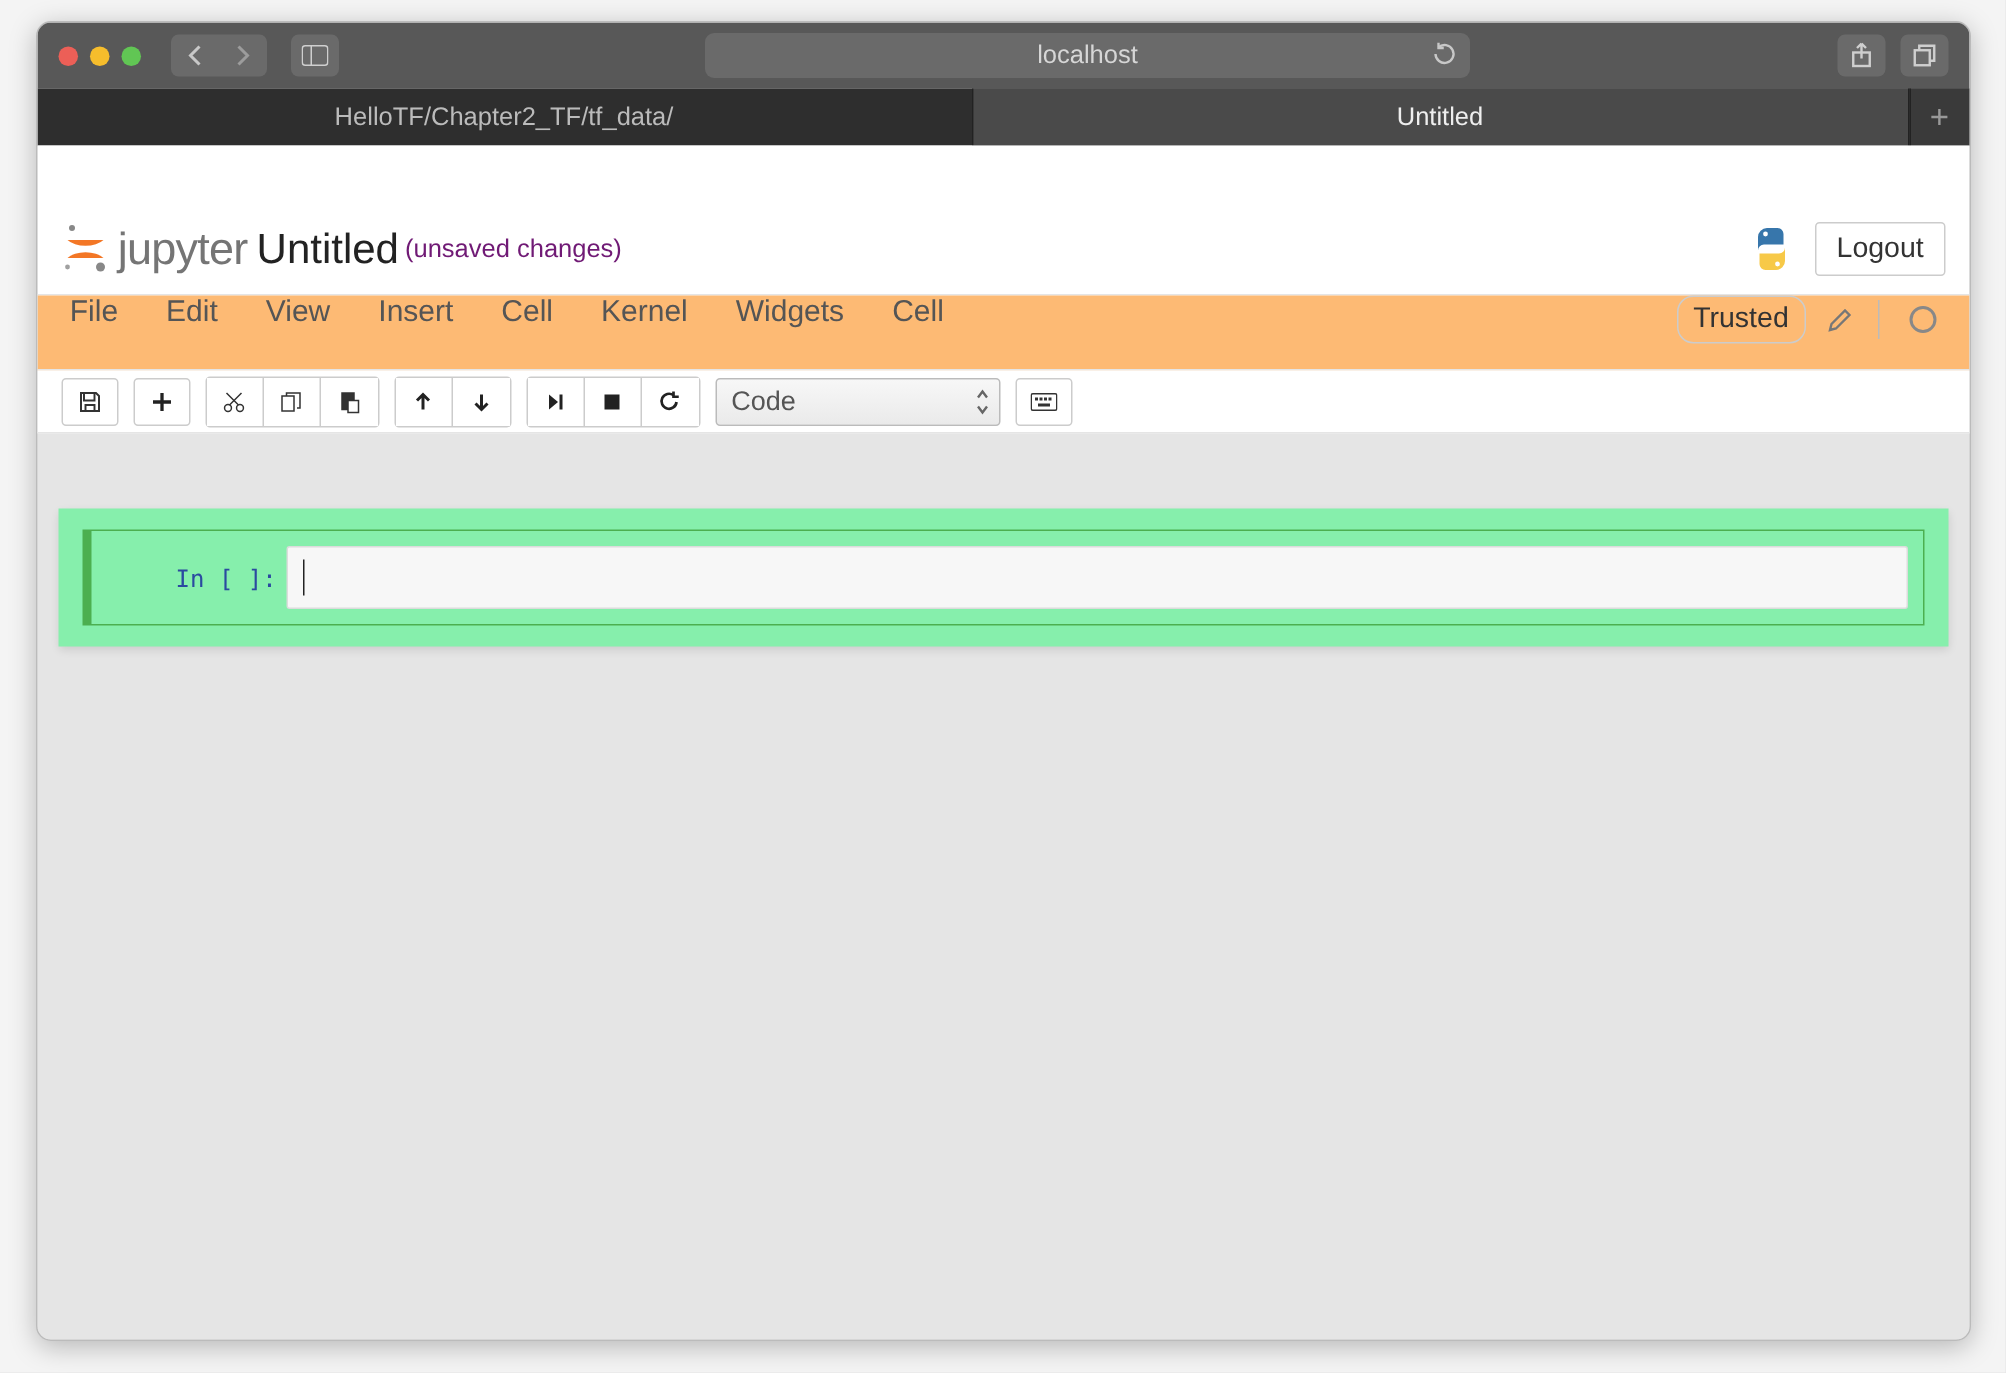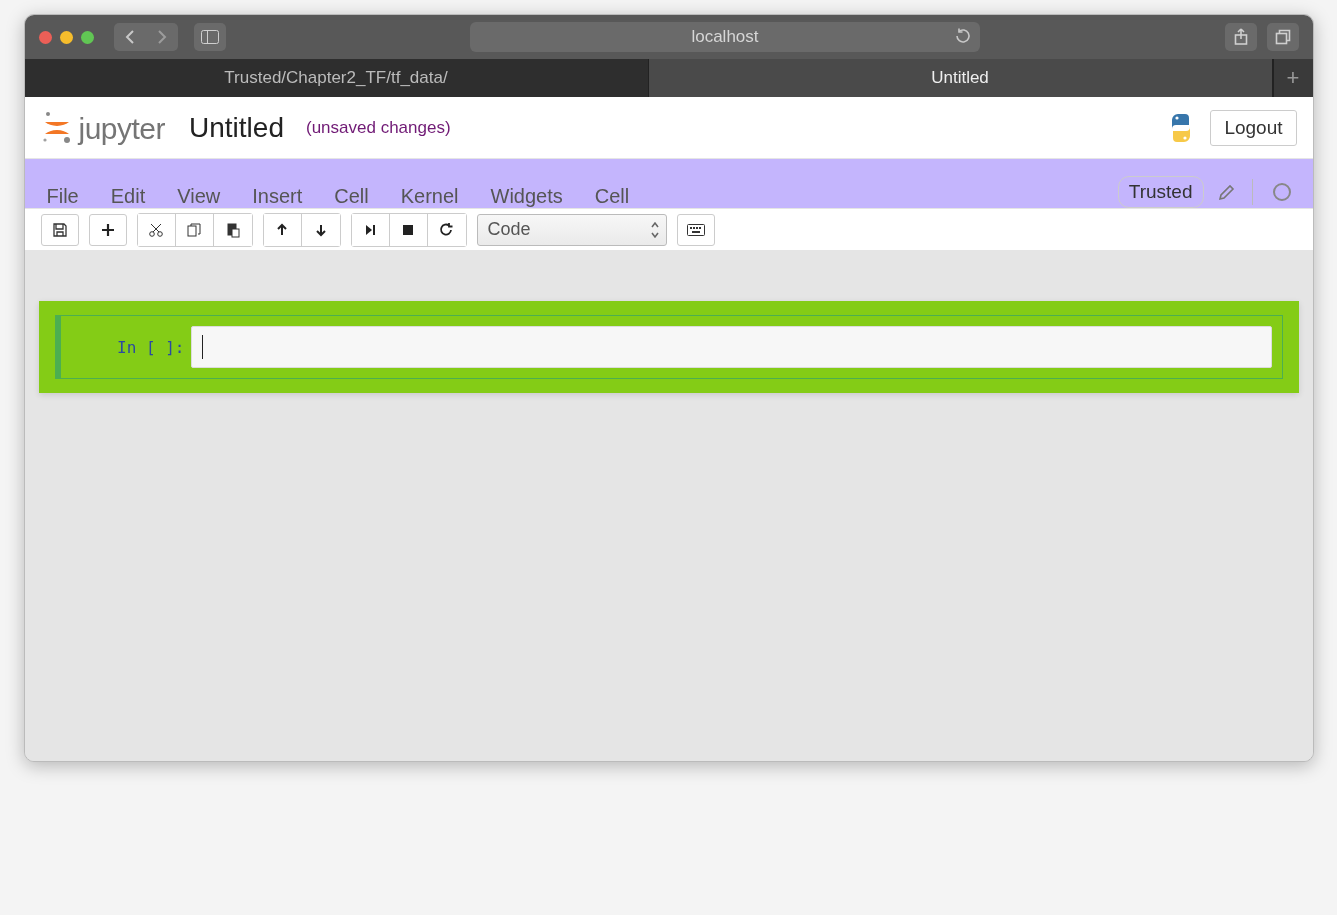"localhost" .window { height: 748px -> 880px }
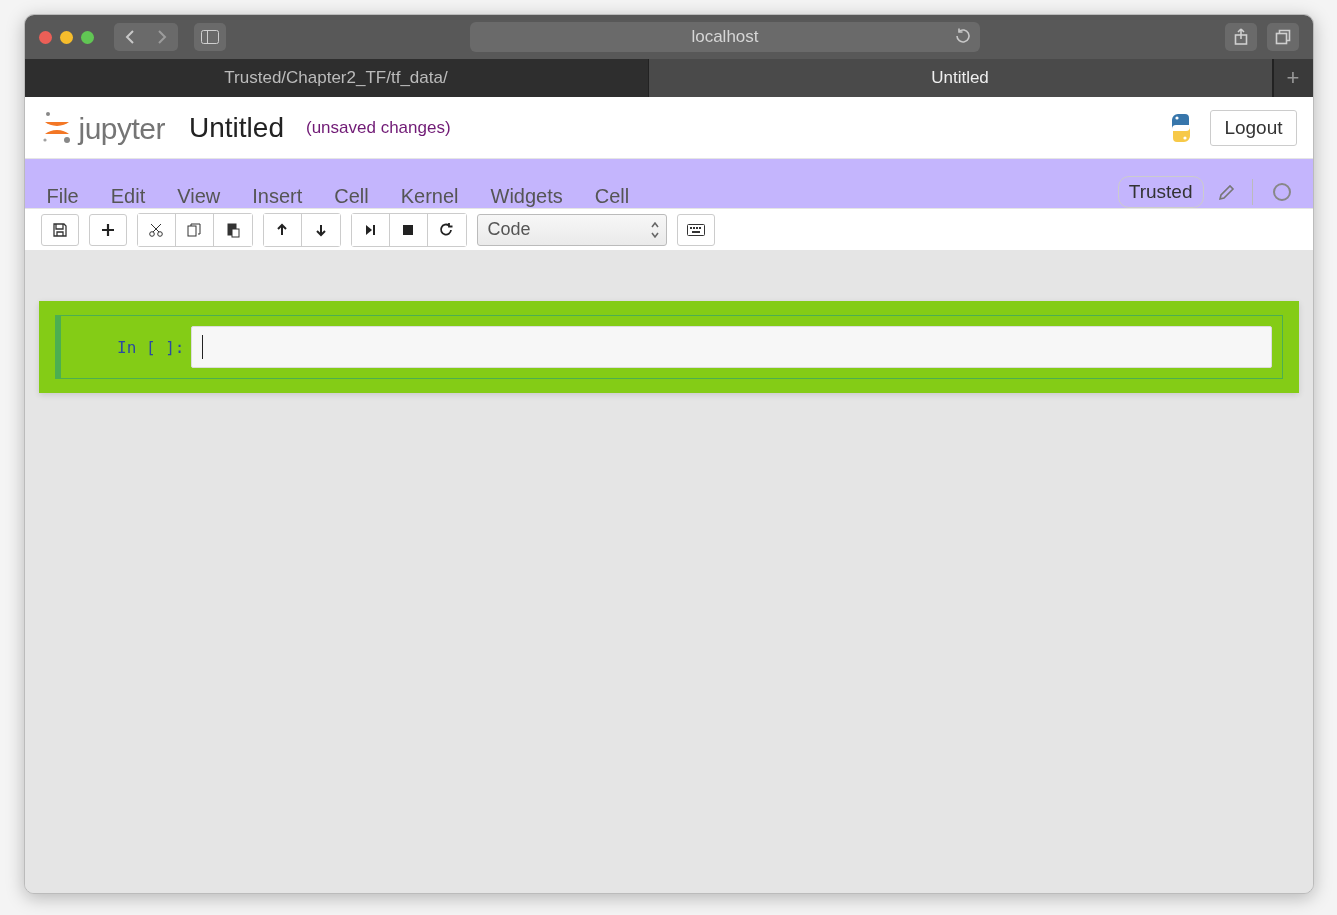"Trusted/Chapter2_TF/tf_data/" span { text: Trusted/Chapter2 -> HelloTF/Chapter2 }
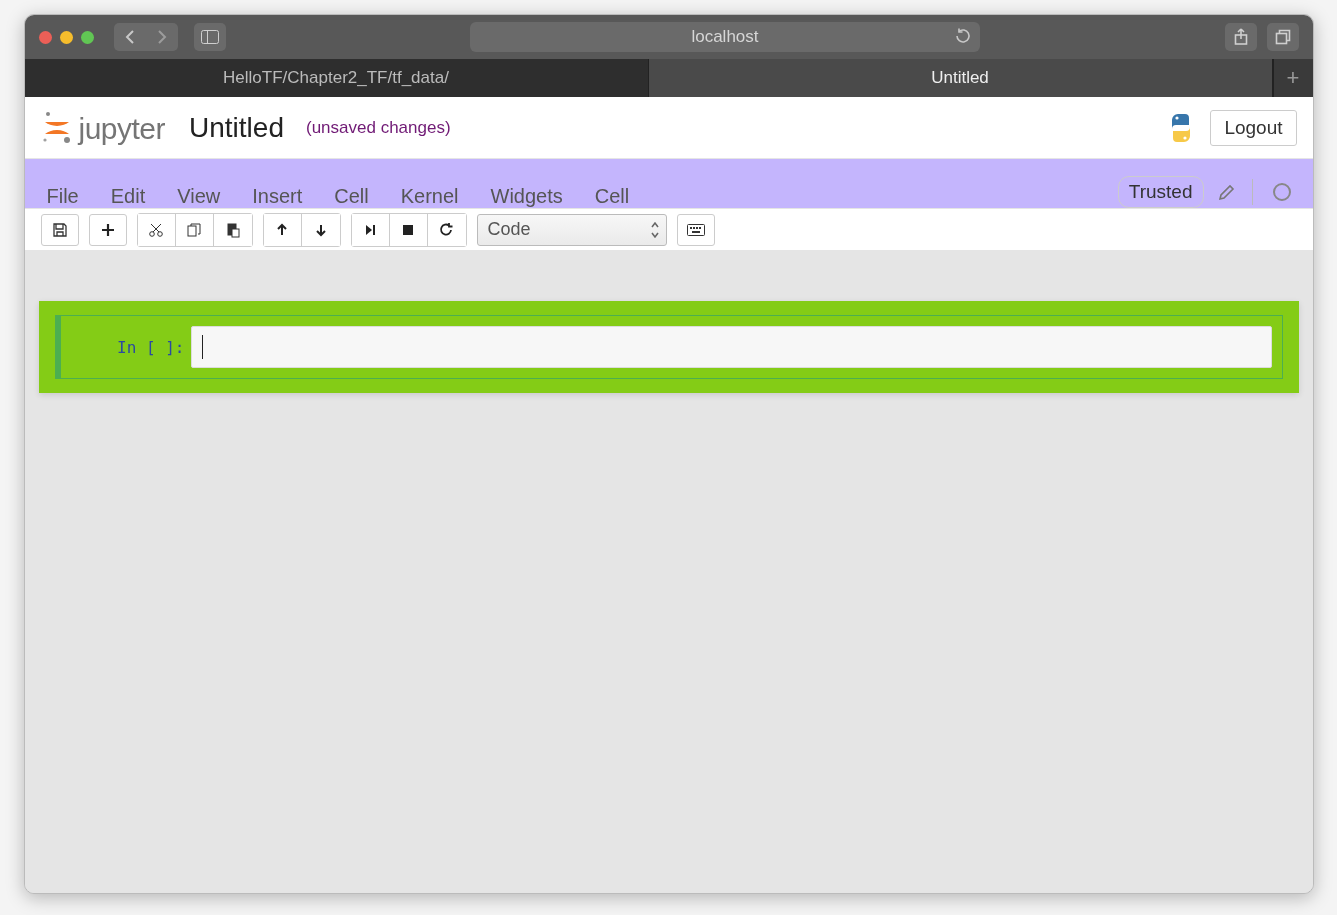"jupyter" .jup-header { gap: 18px -> none; margin-top: none -> 38px }
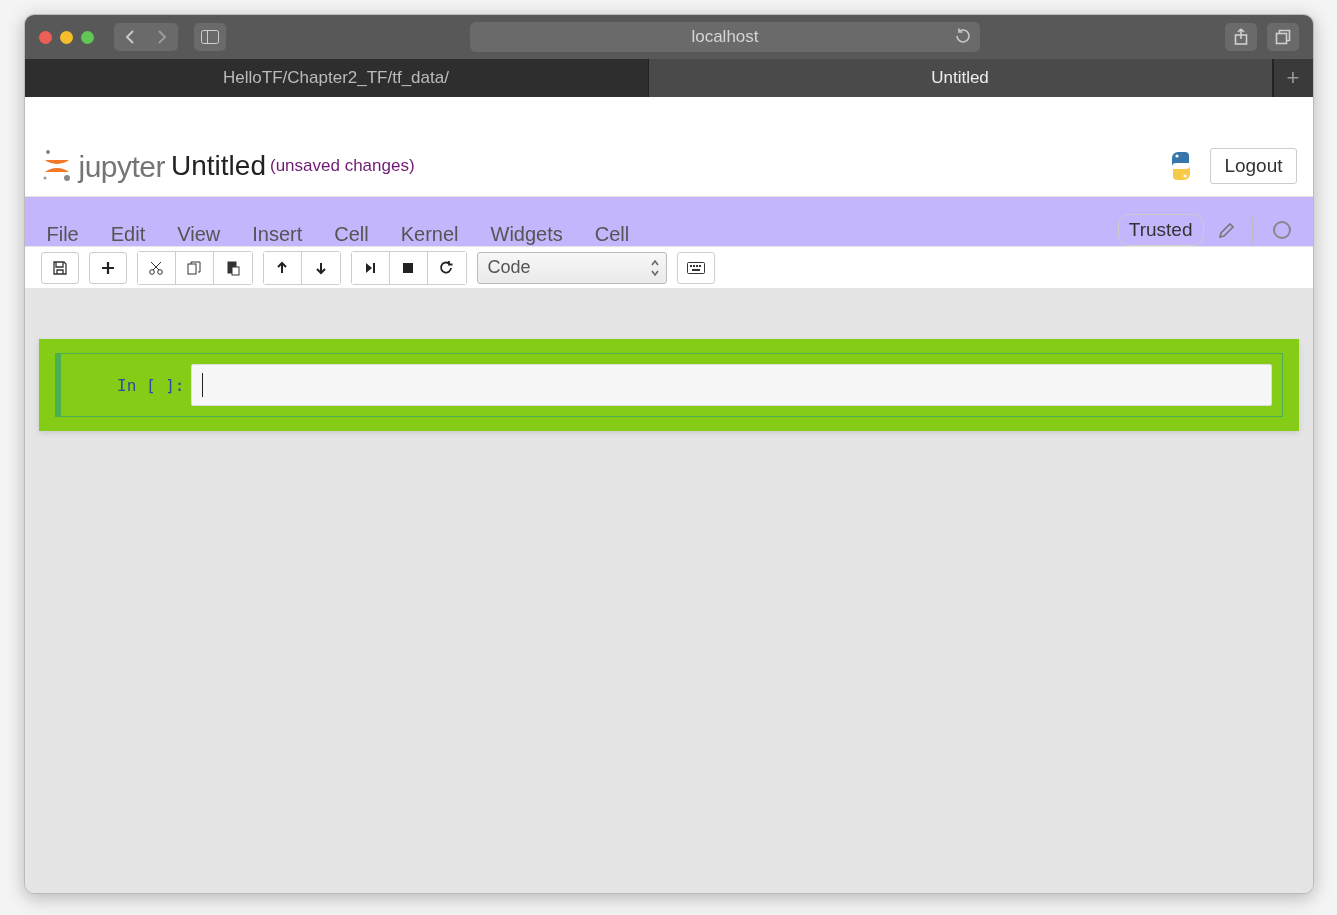"File" .menubar { align-items: flex-end -> flex-start; background: #c4b5fd -> #fdba74 }
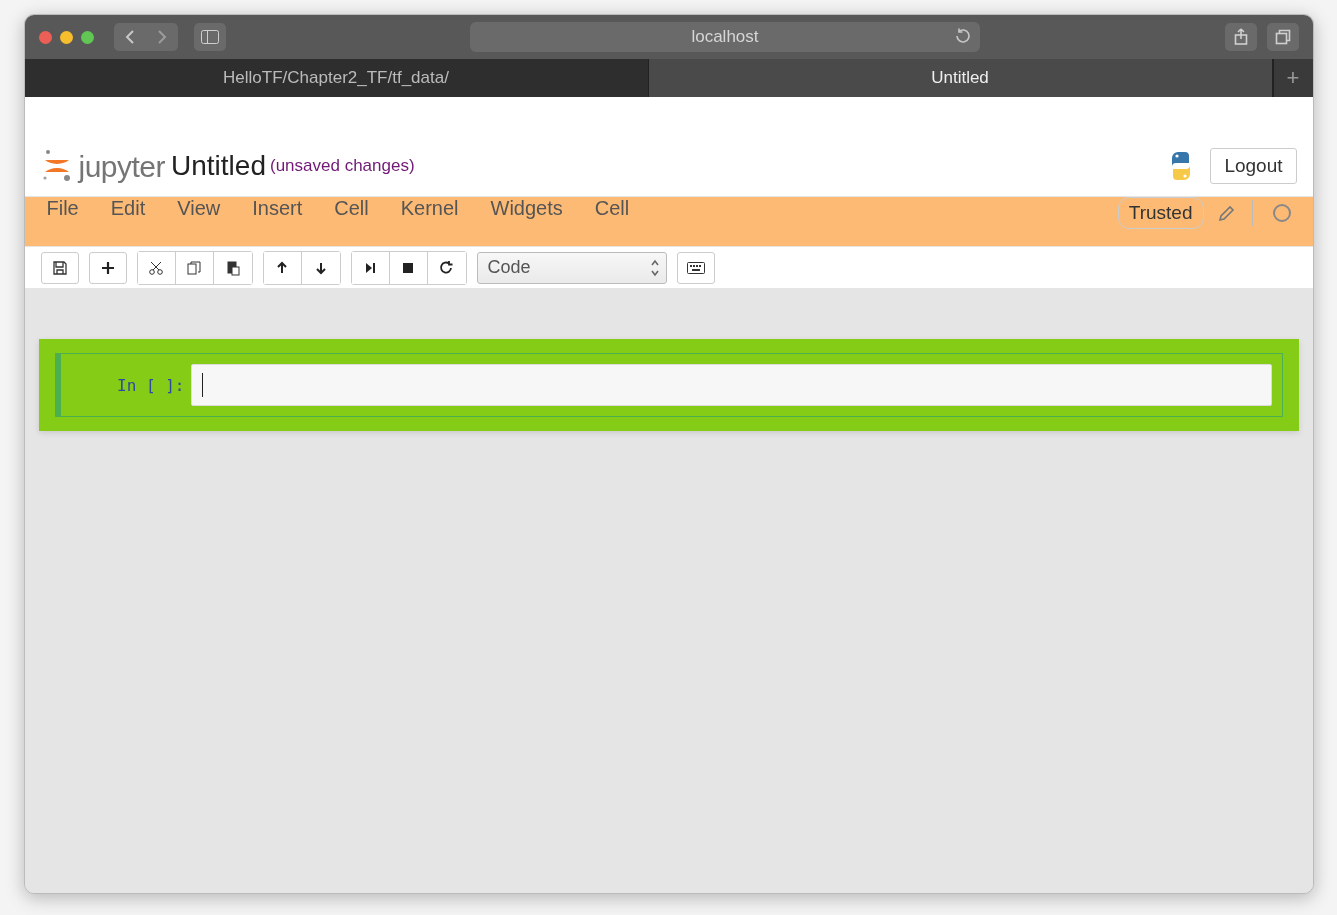"In [ ]:" .nb-container { background: #84cc16 -> #86efac }
